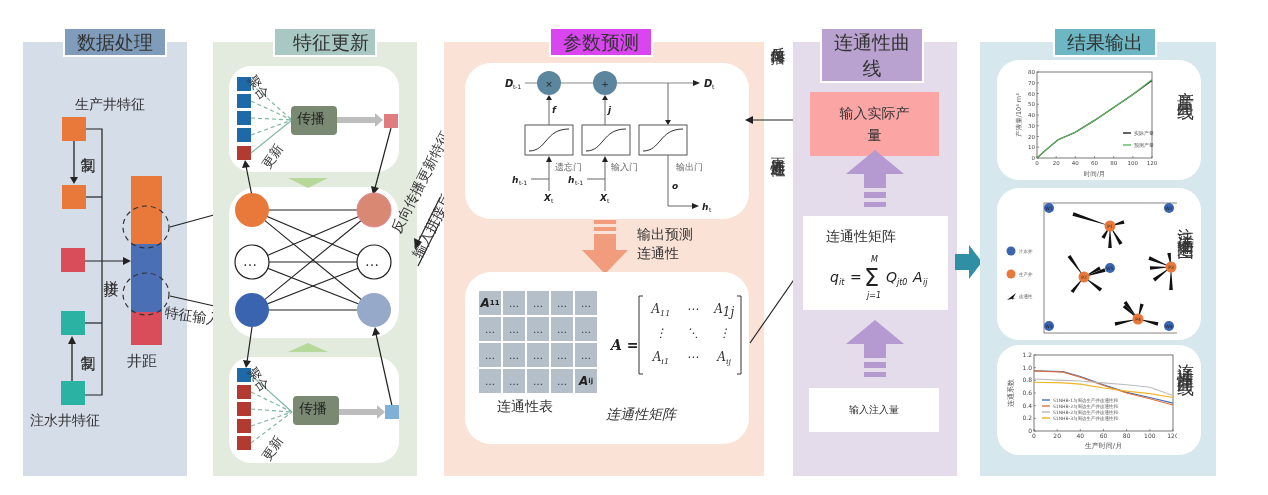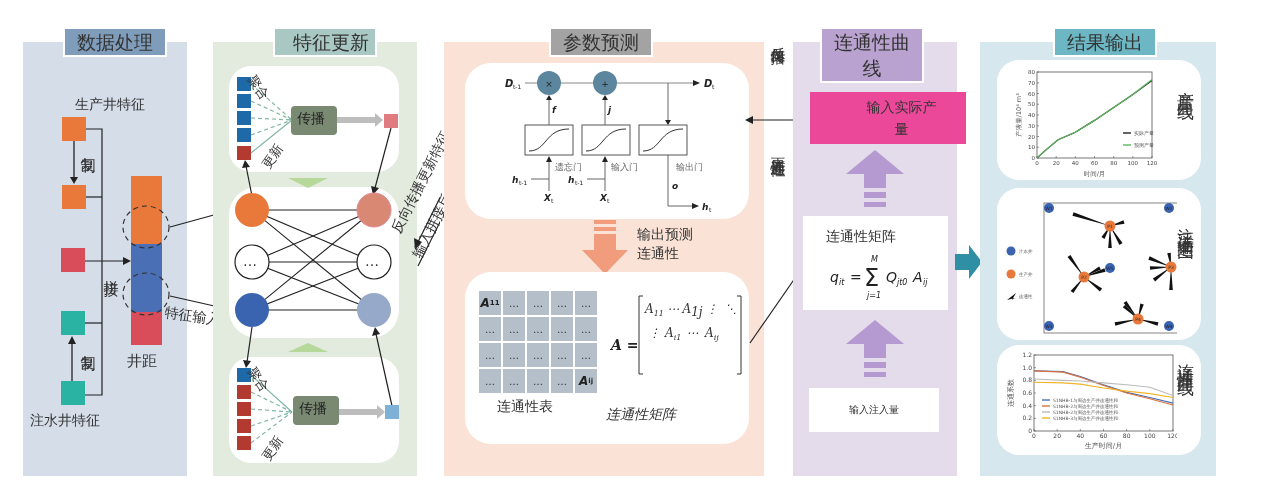"参数预测" div.ptitle { background: #a3a3a3 -> #d946ef }
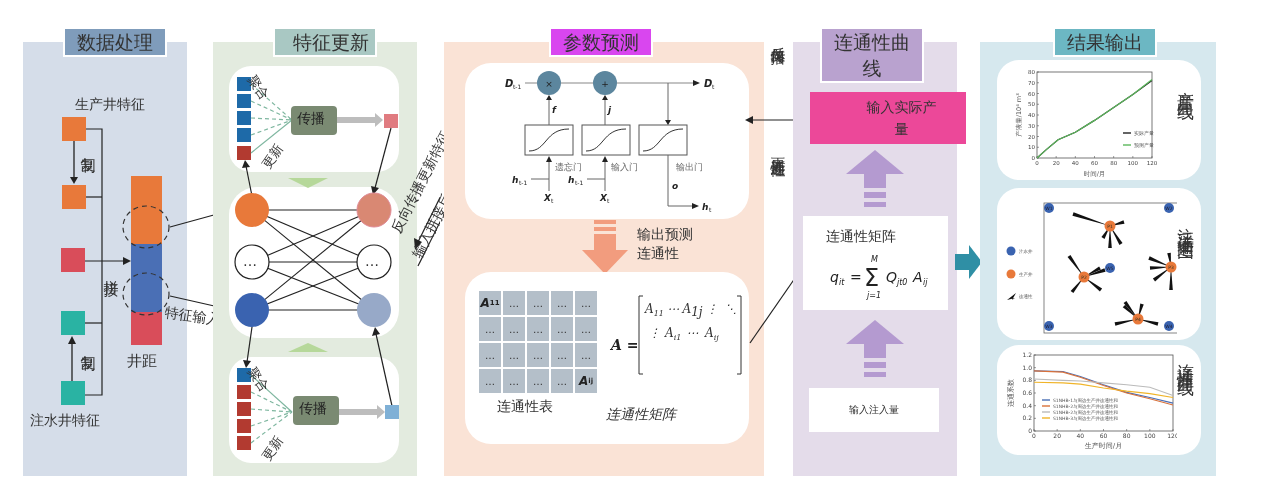"输入实际产量" div.abs { background: #ec4899 -> #fca5a5; height: 52px -> 64px; padding-left: 27px -> none }
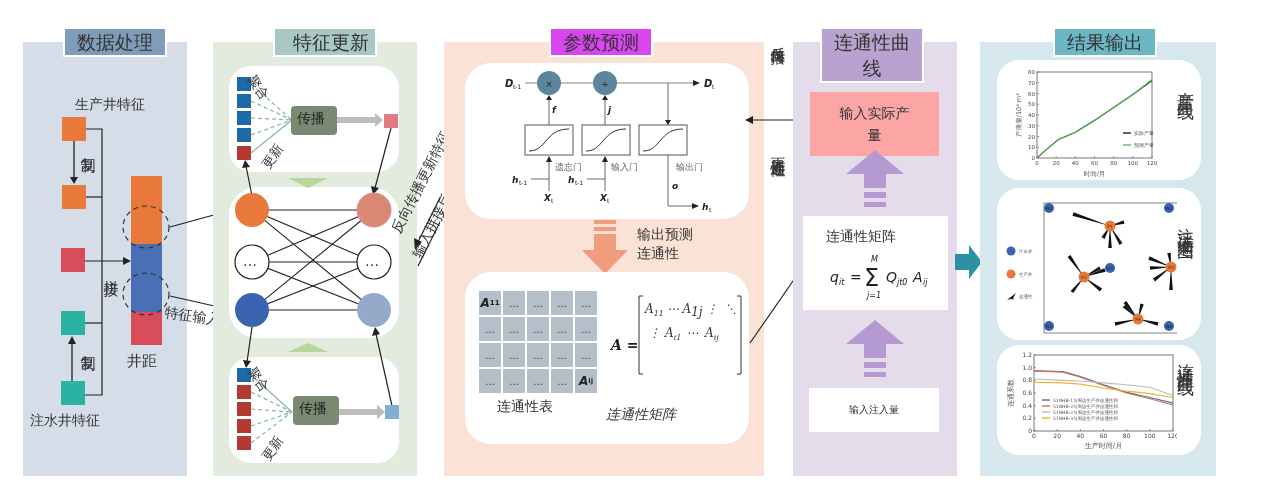"A11" div.abs { grid-template-columns: 1fr 1fr 1fr 1fr 1fr -> 1fr 1fr 1fr }
